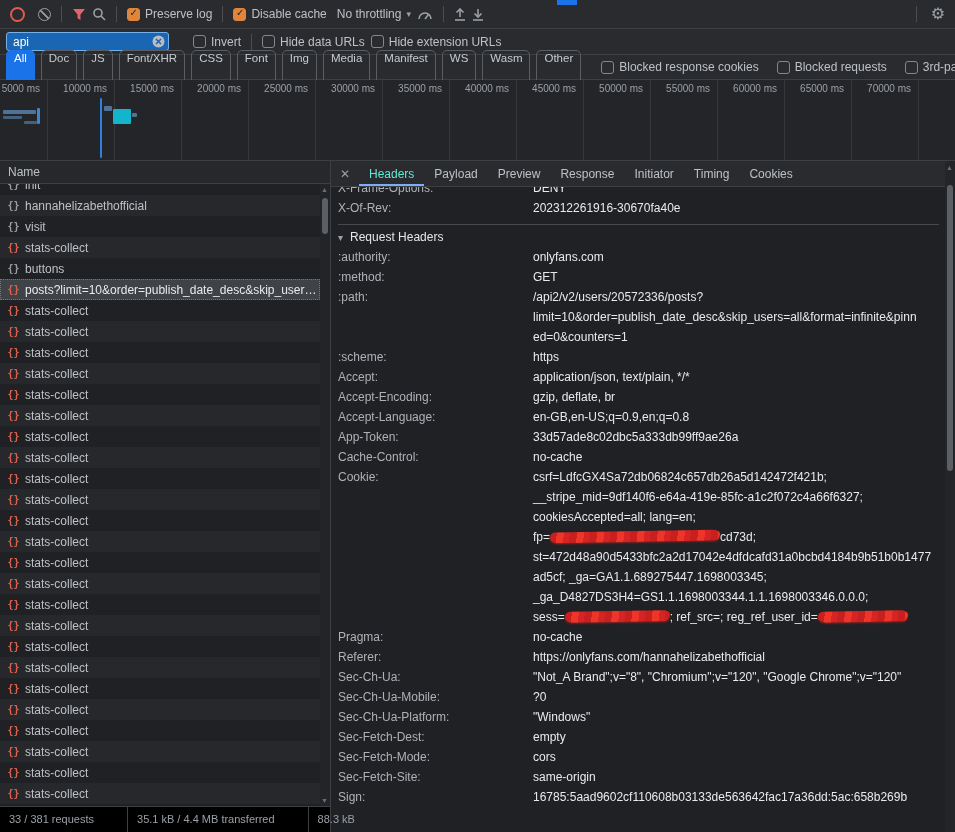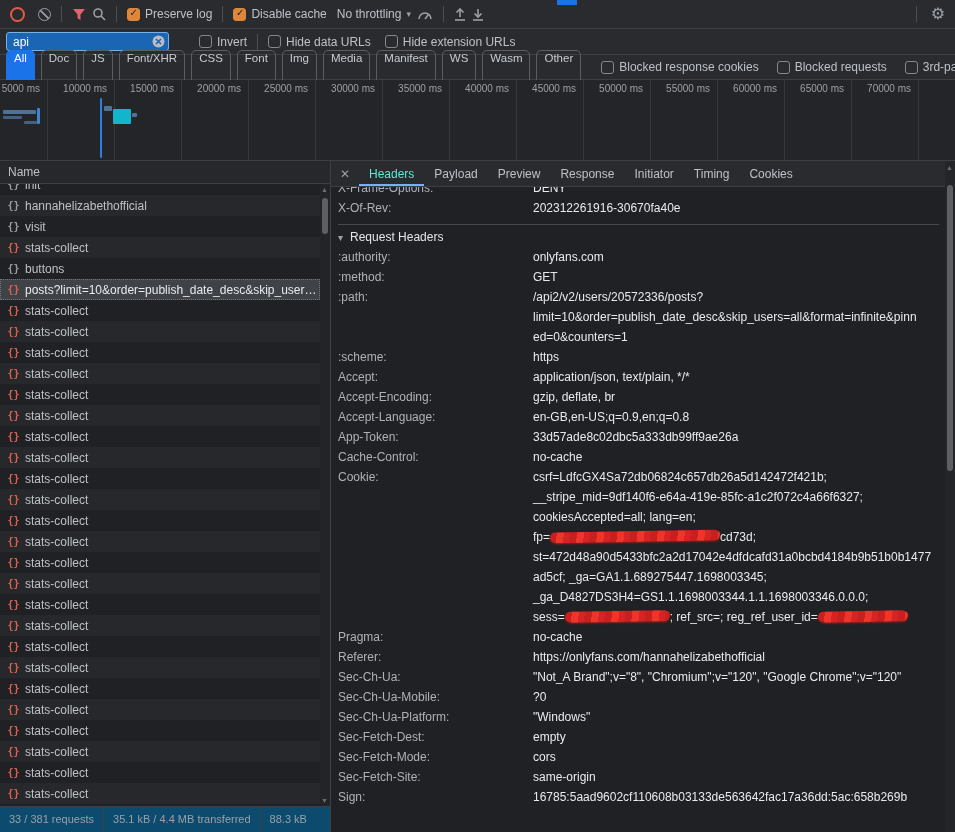"Invert" span.cbw { margin-left: 24px -> 18px }
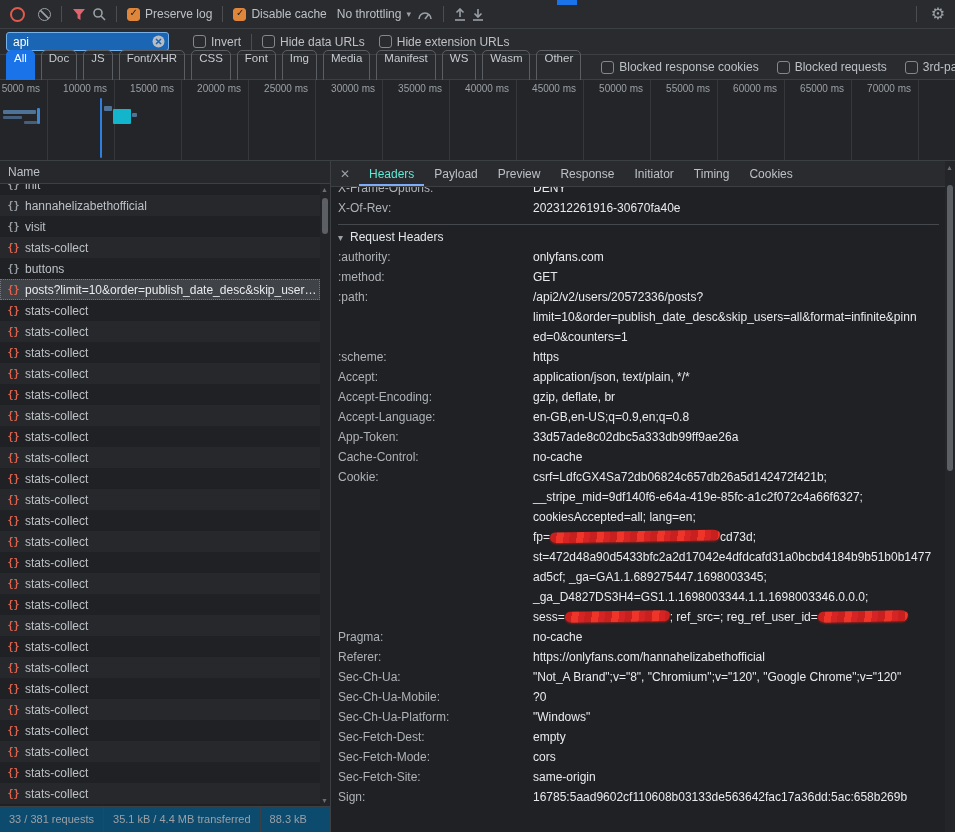"Hide extension URLs" span.cbw { margin-left: 8px -> none }
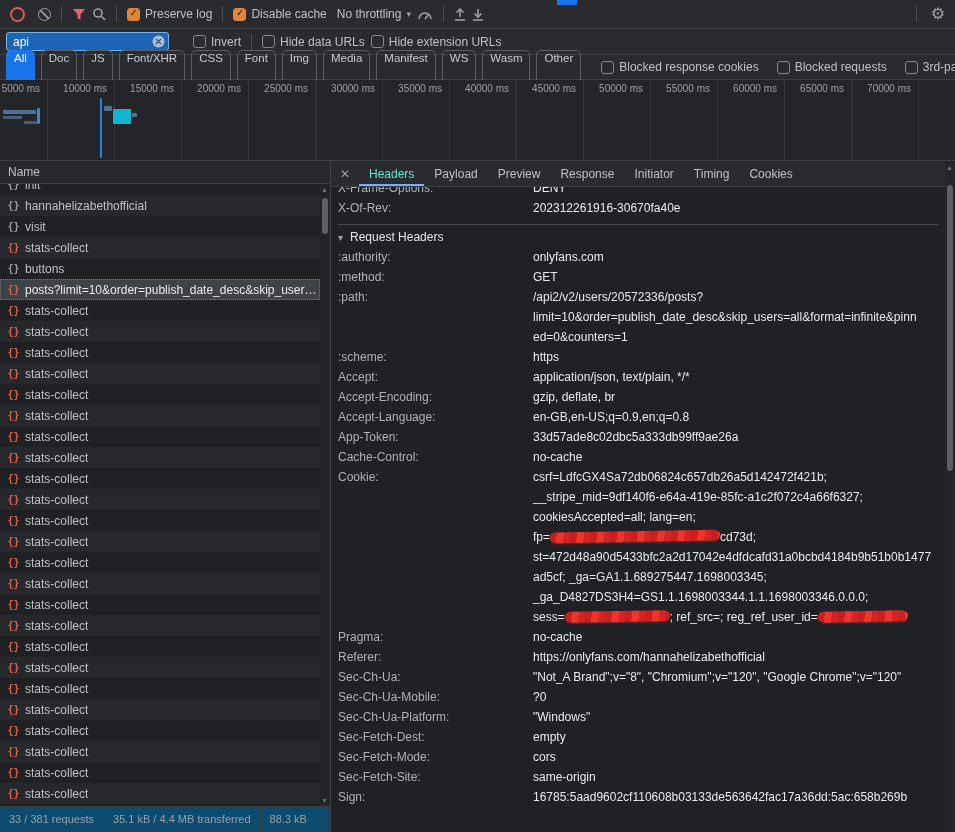"33 / 381 requests" .status-bar { background: #0c4a6e -> #000000; gap: none -> 24px }
